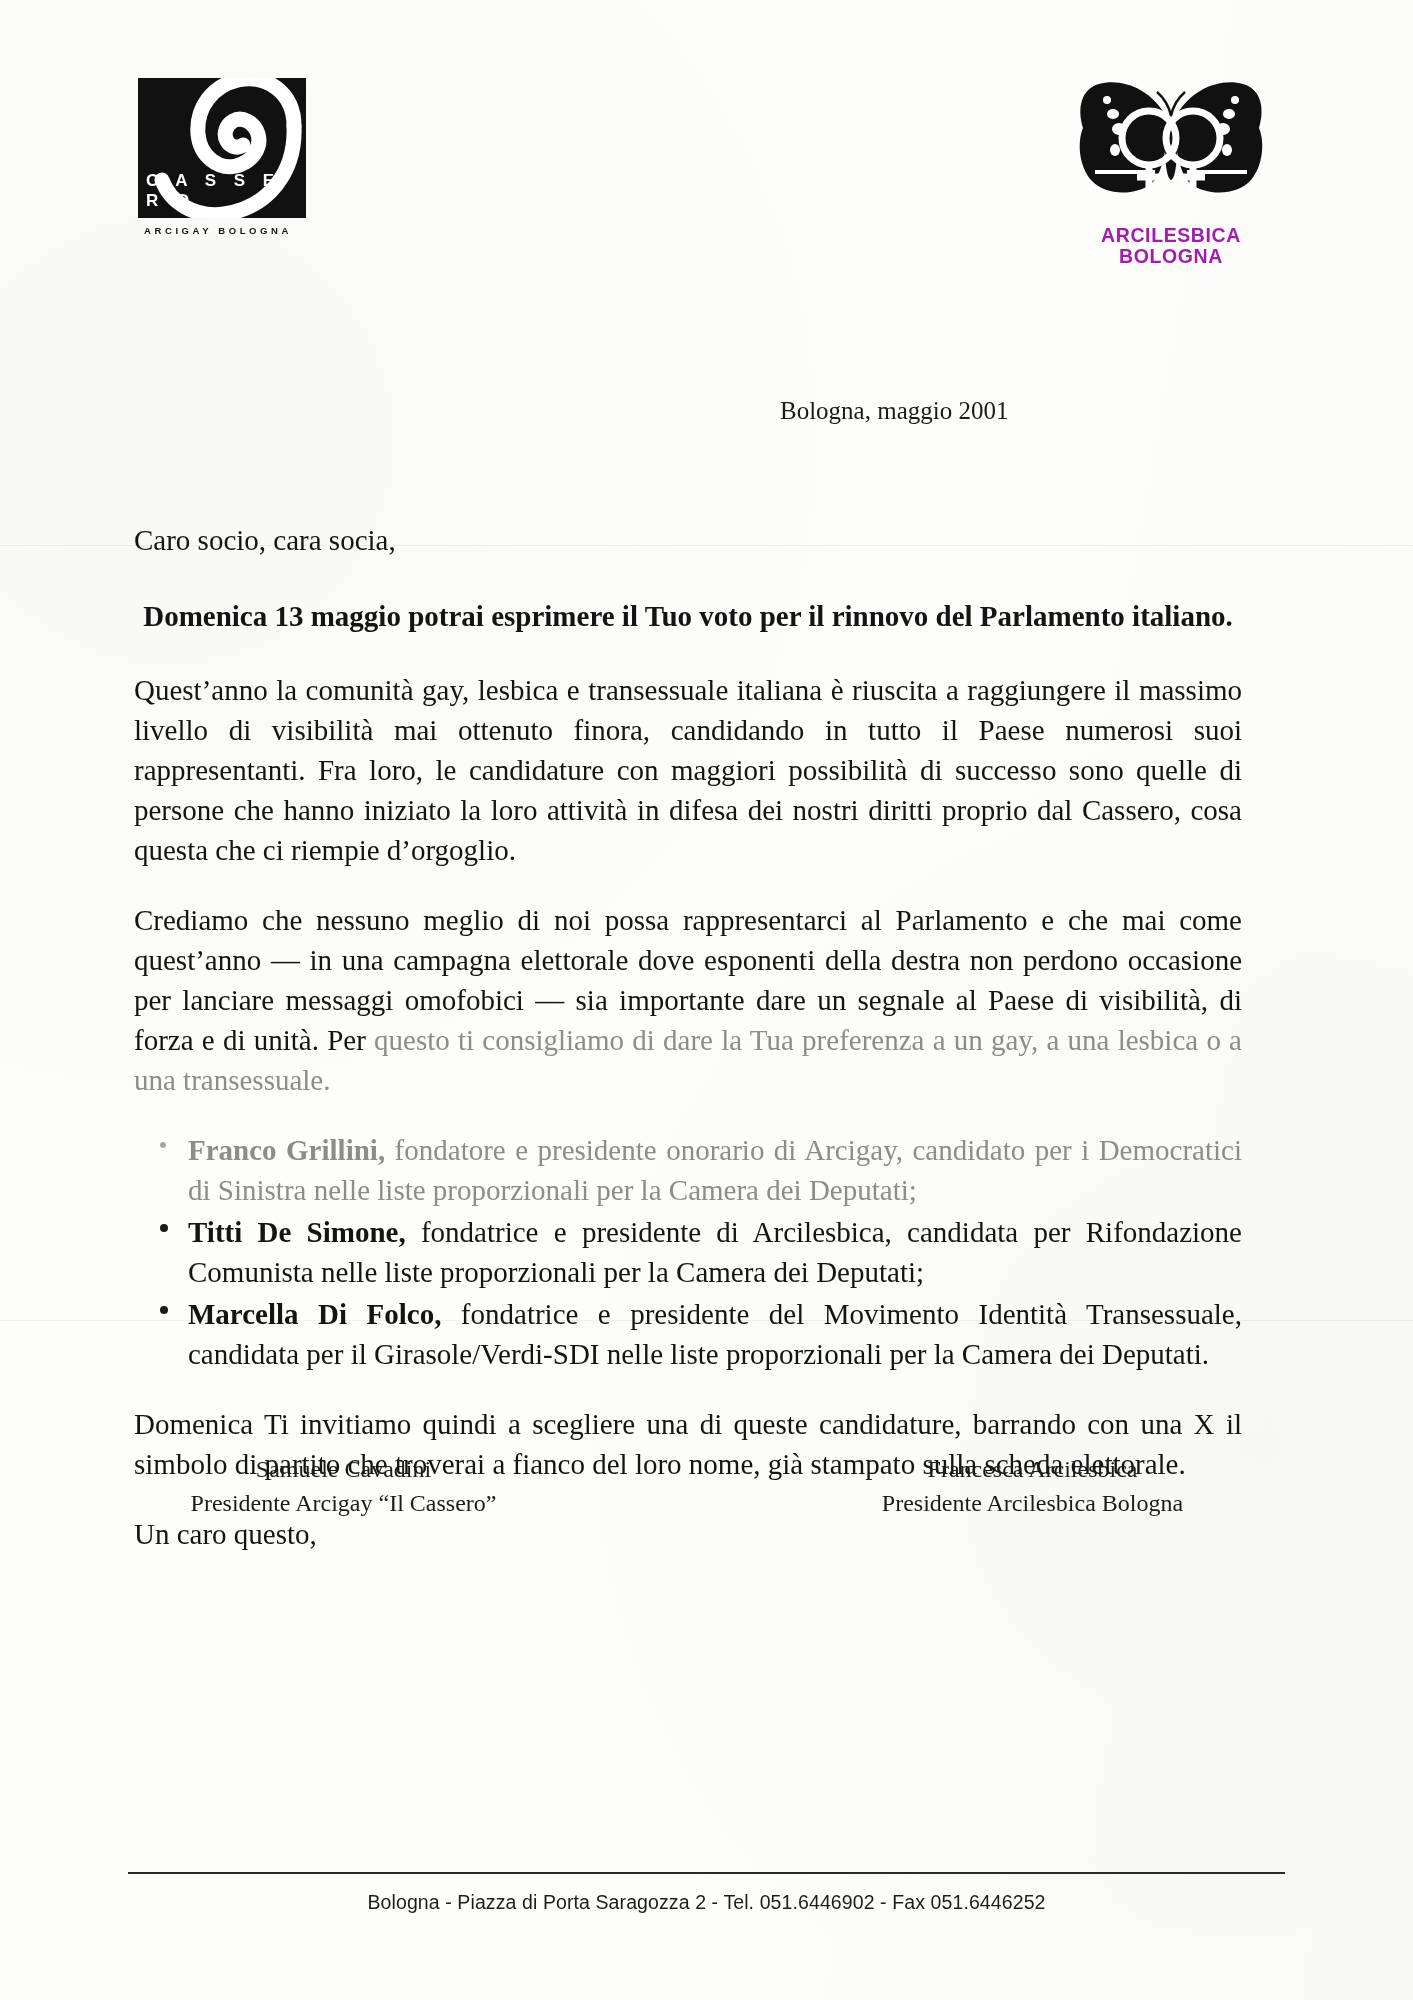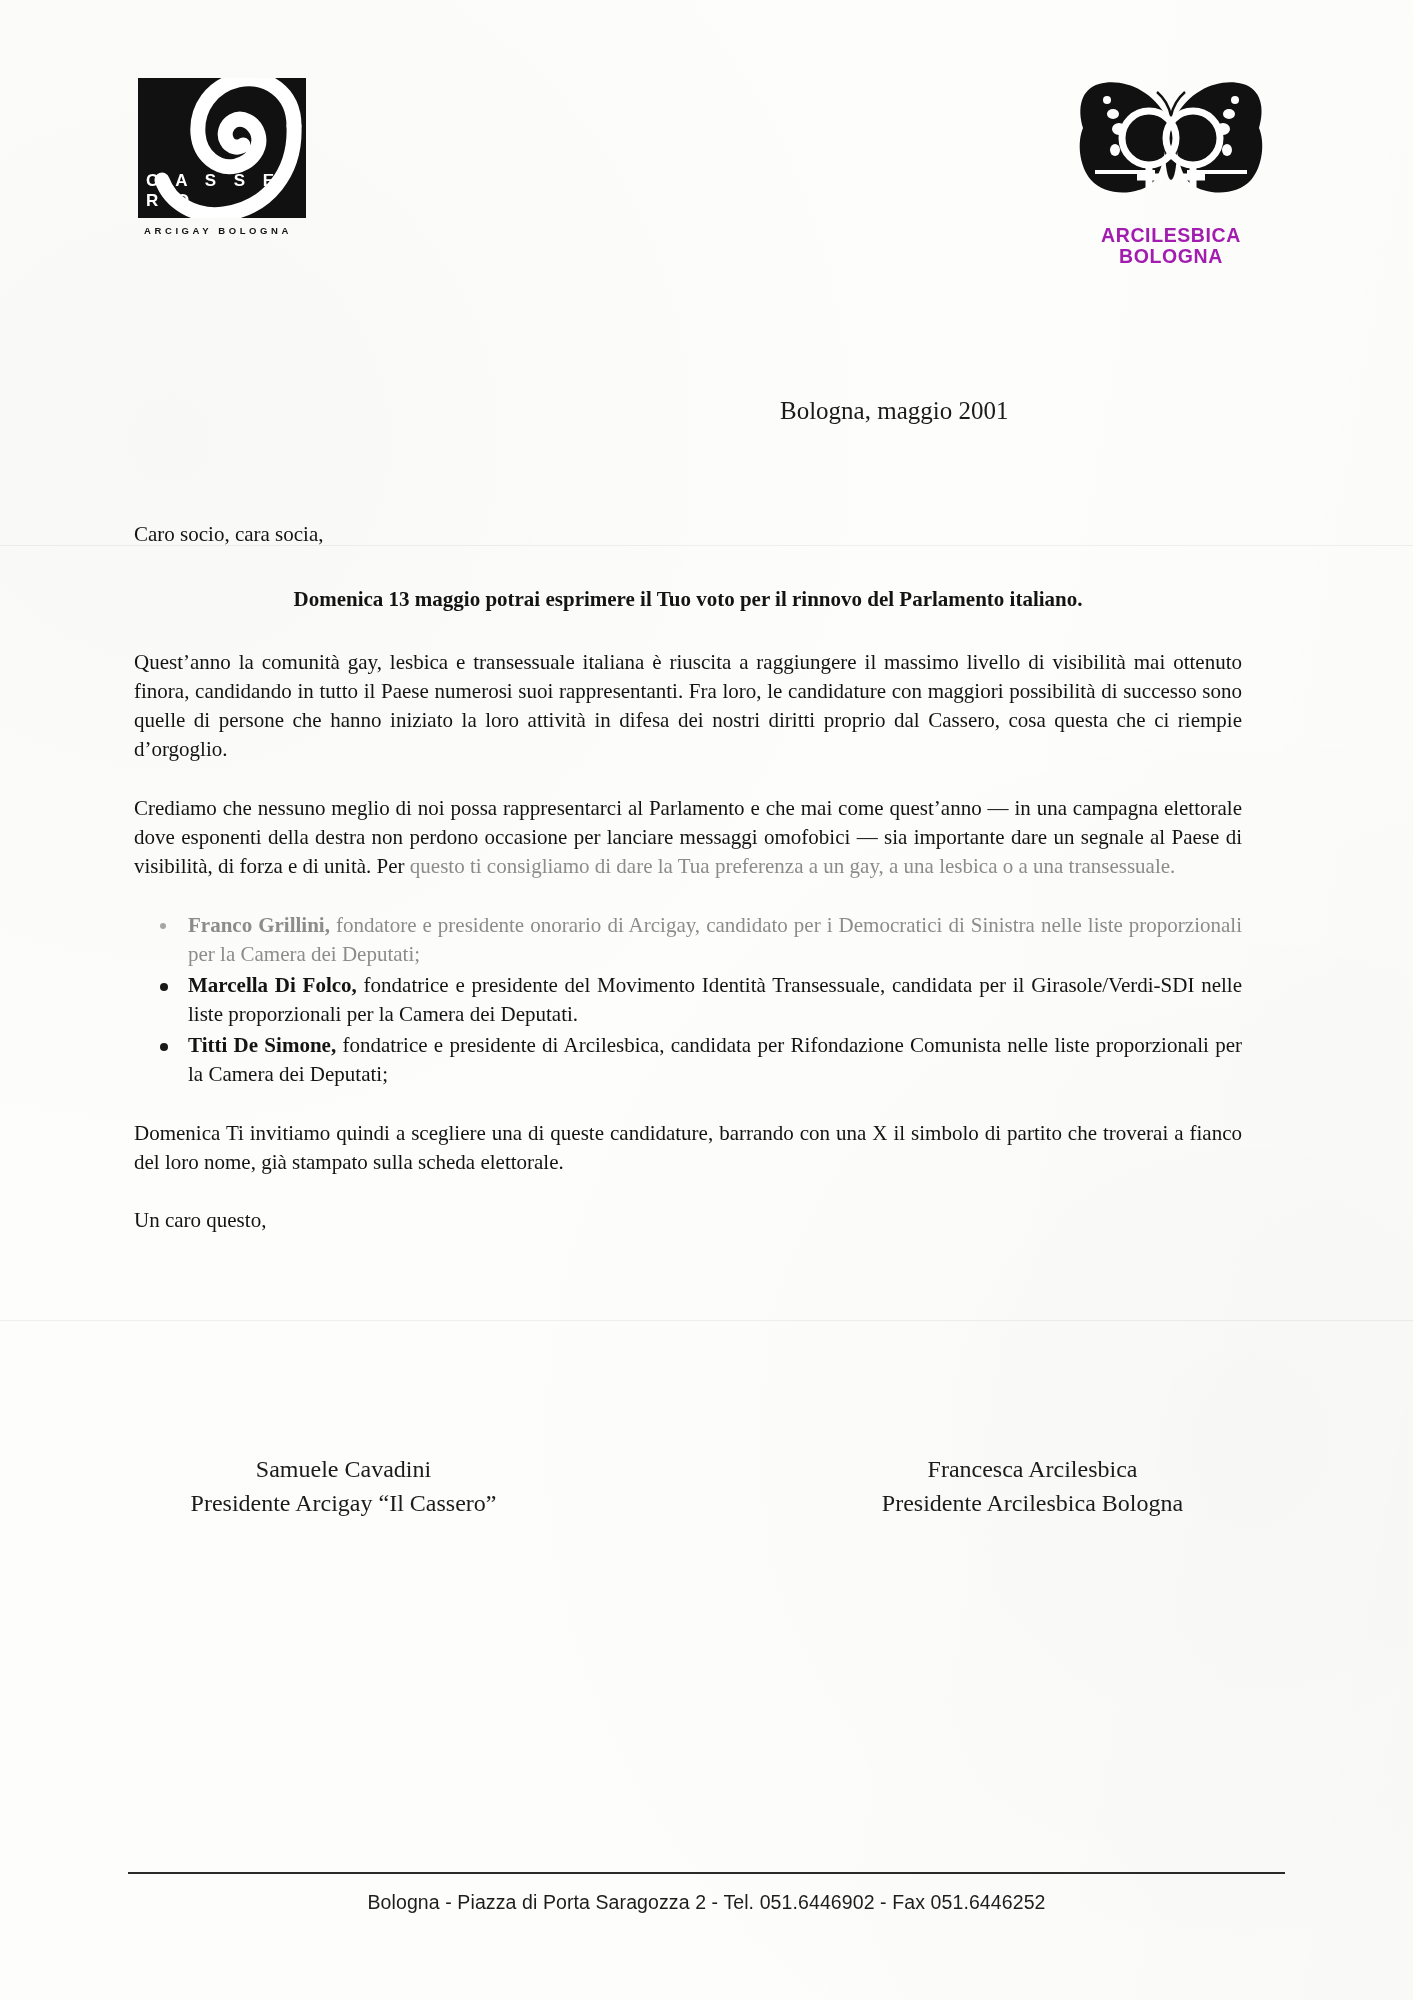"Caro socio, cara socia," .body { font-size: 21px -> 29px }
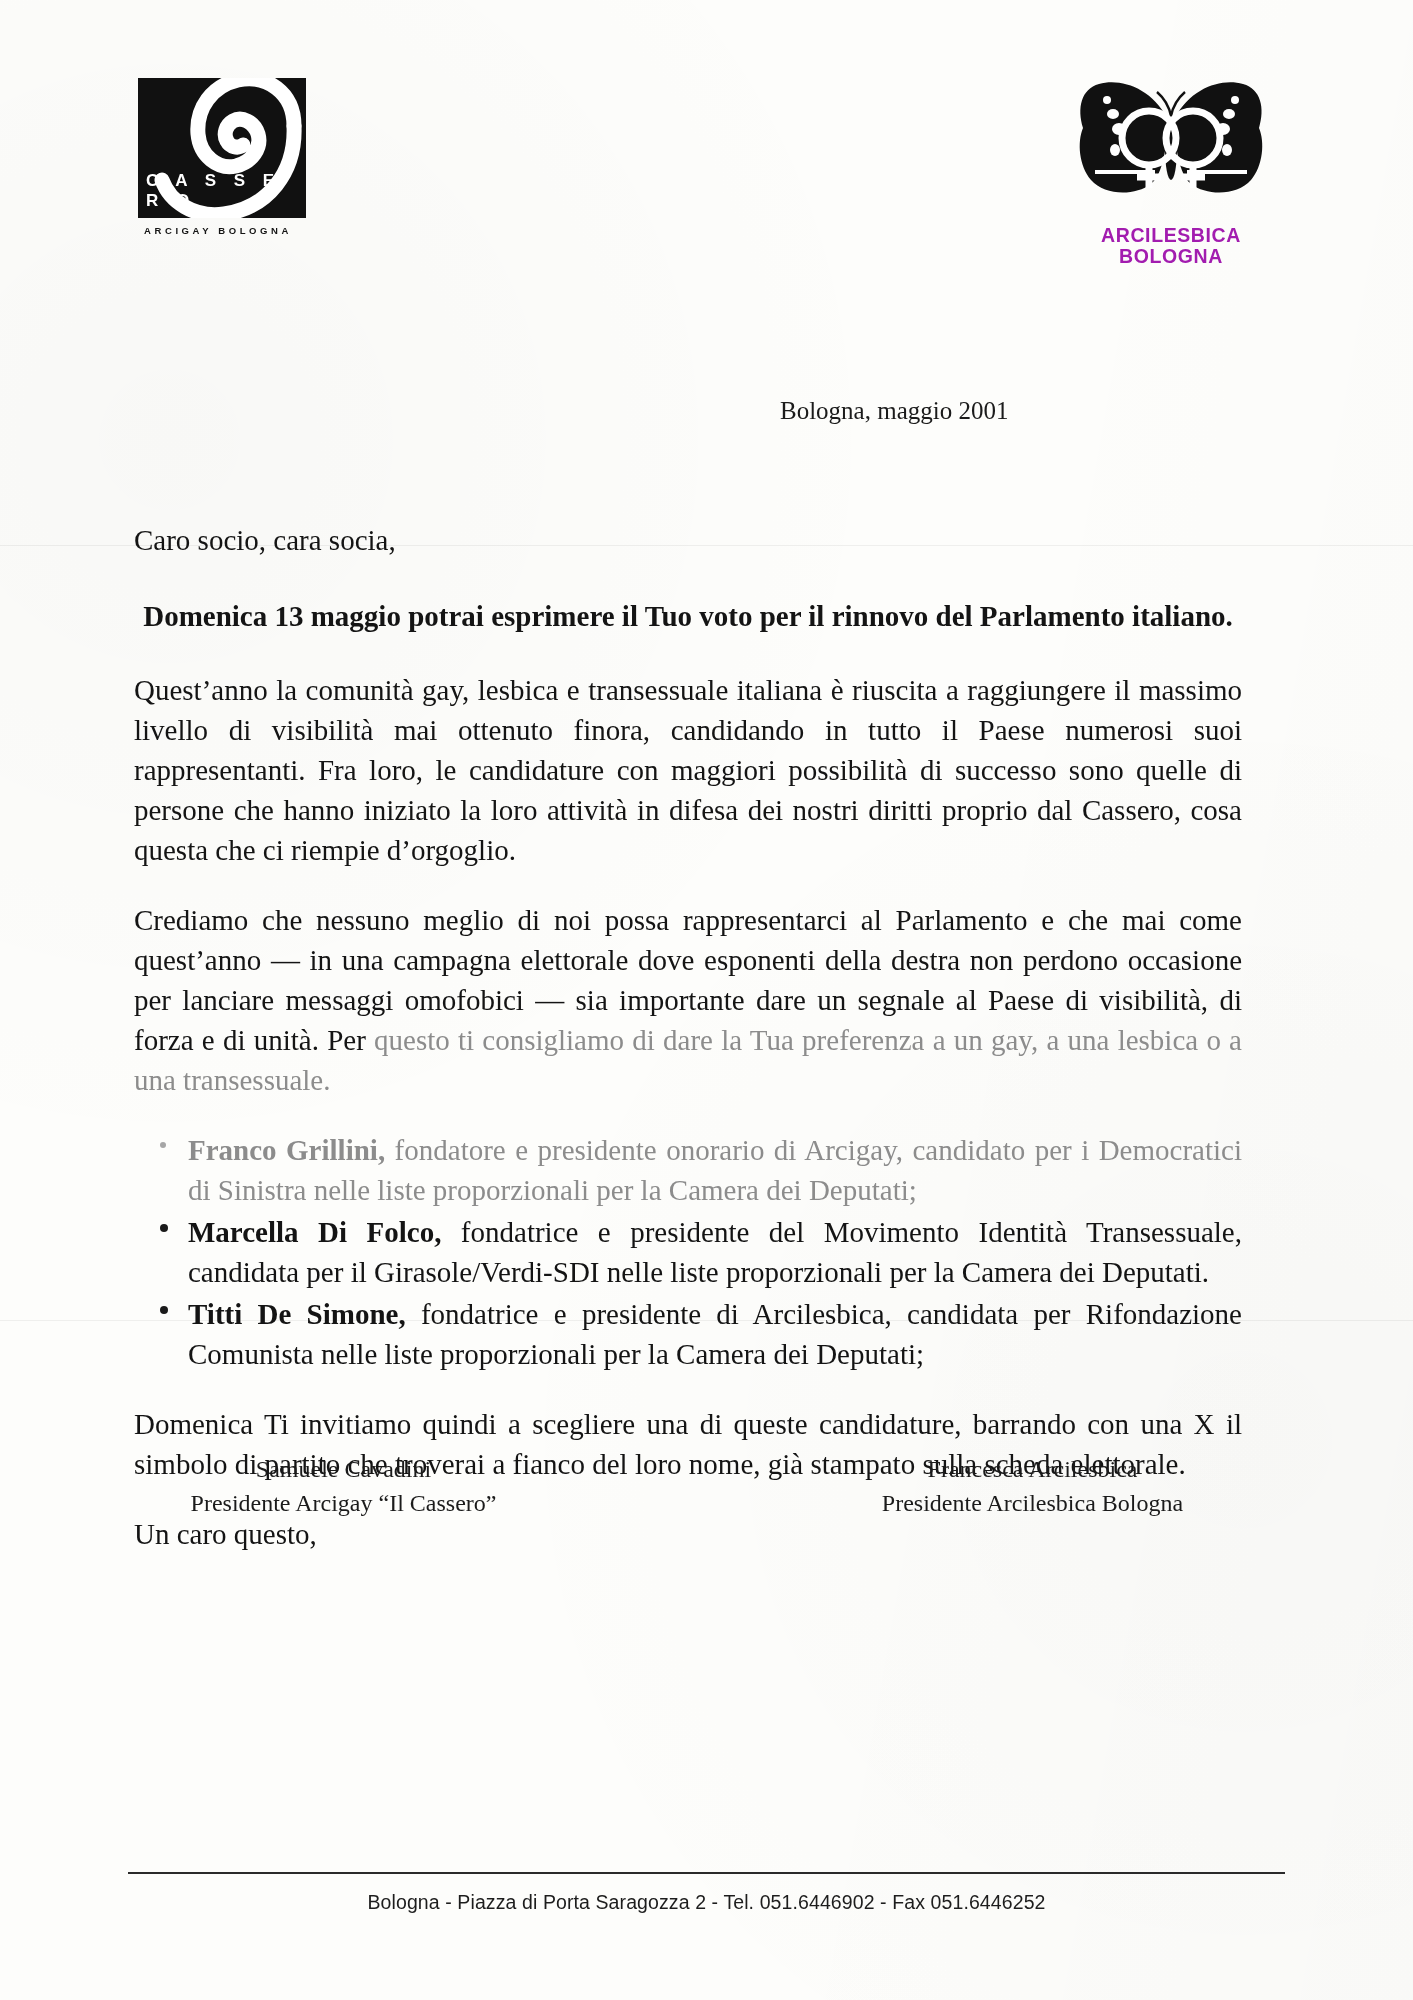"Marcella Di Folco, fondatrice e" li { order: before "Titti De Simone, fondatrice e" -> after "Titti De Simone, fondatrice e" }
